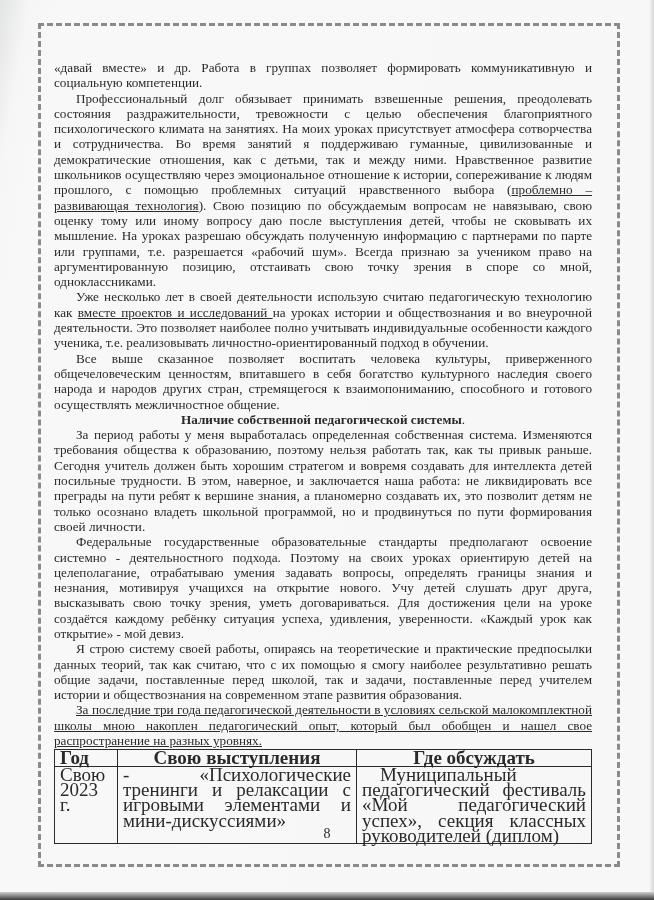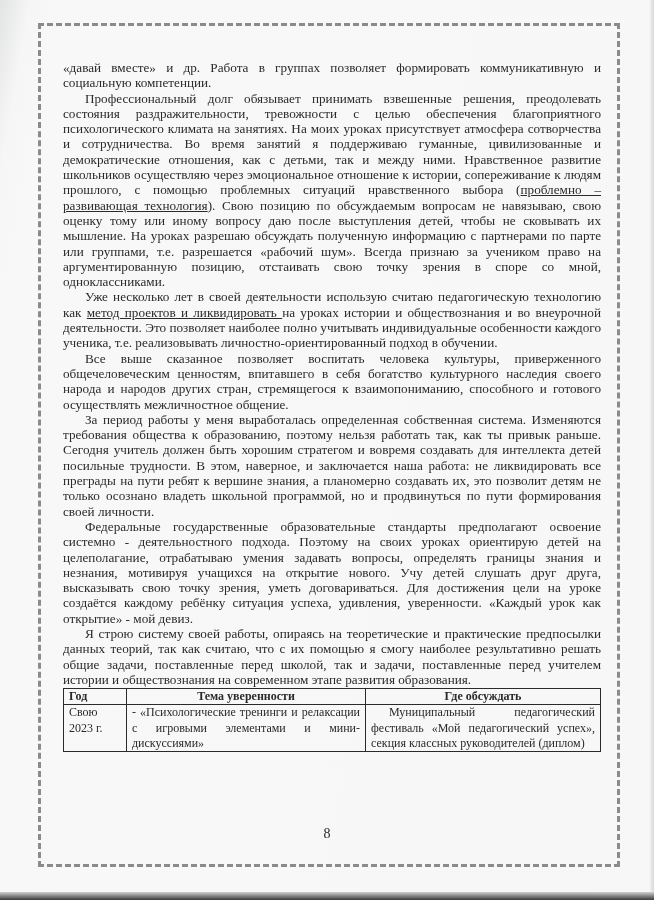"«давай вместе» и др. Работа" .page { left: 63px -> 54px }
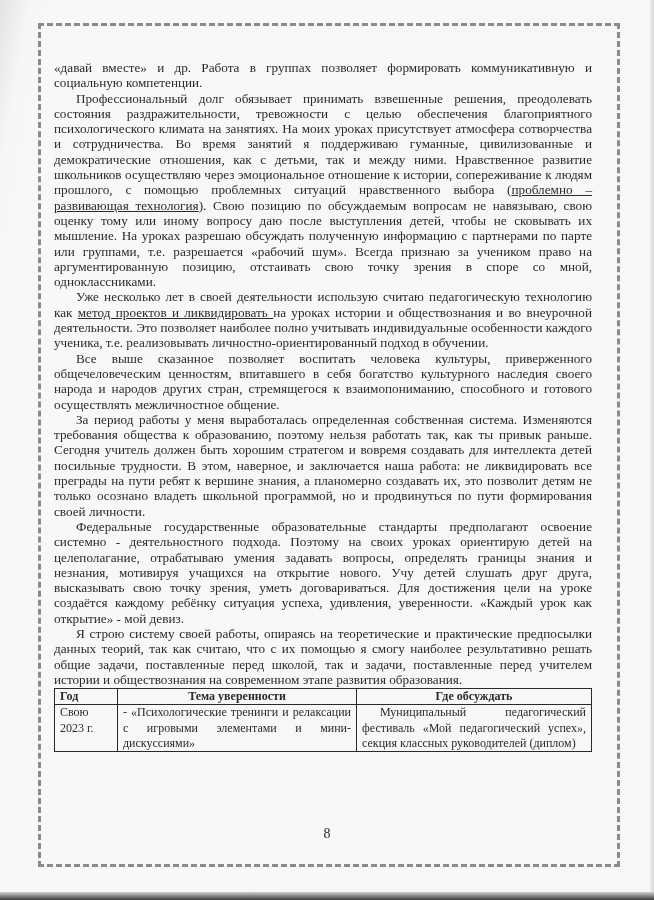"метод проектов и ликвидировать" span.u { text: метод проектов и ликвидировать -> вместе проектов и исследований }
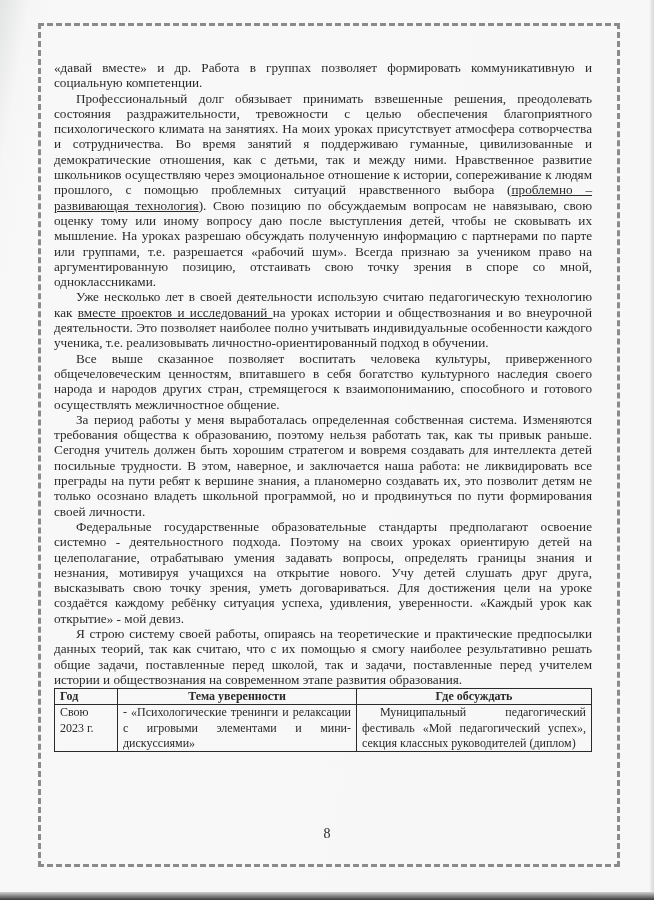"Наличие собственной педагогической" h3 { html: none -> <h3><span>Наличие собственной педагогической системы</span><span>.</span></h3> }
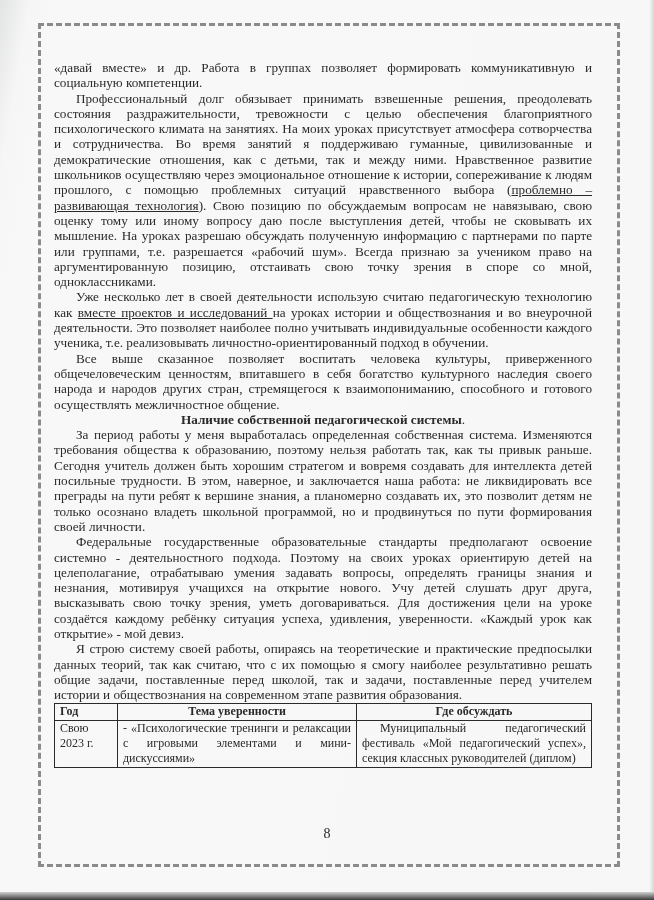"За последние три года педагогической" p.u { html: none -> <p>За последние три года педагогической деятельности в условиях сельской малокомплектной школы мною накоплен педагогический опыт, который был обобщен и нашел свое распространение на разных уровнях.</p> }
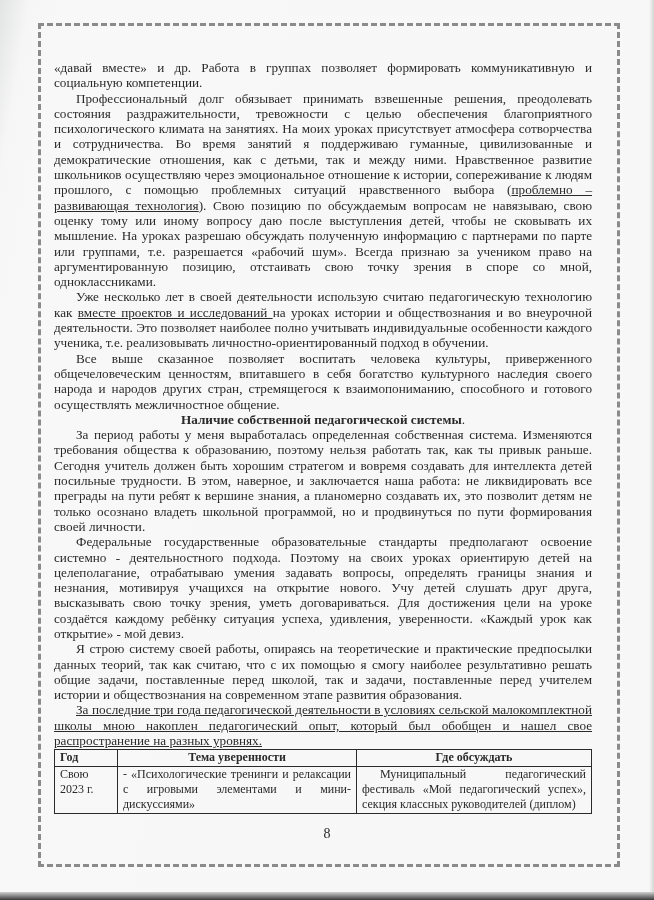"Год" table.talks { font-size: 12px -> 19px }
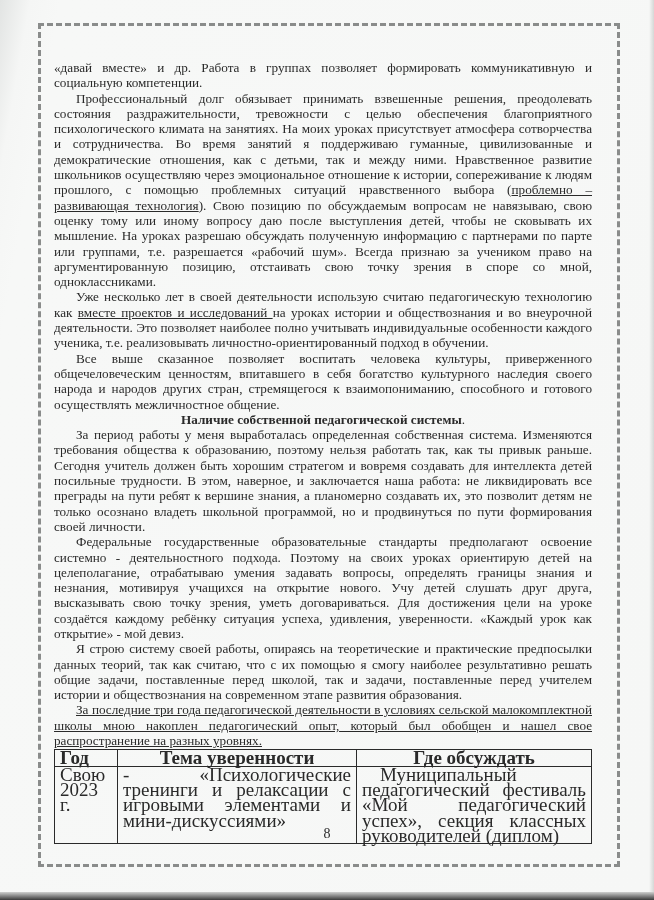"Тема уверенности" th.c-topic { text: Тема уверенности -> Свою выступления }
